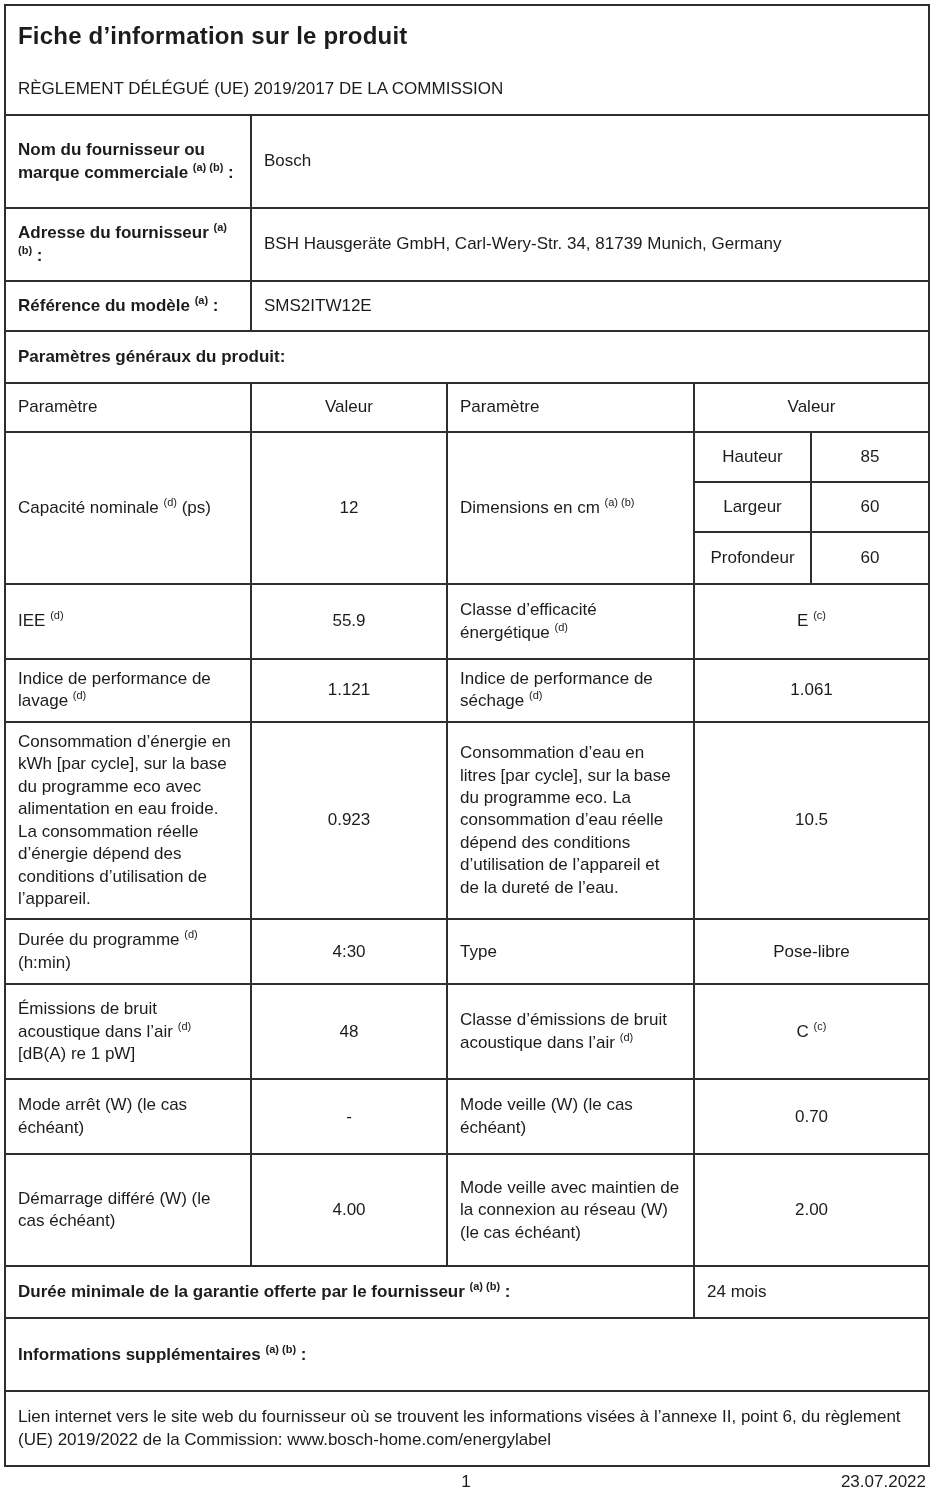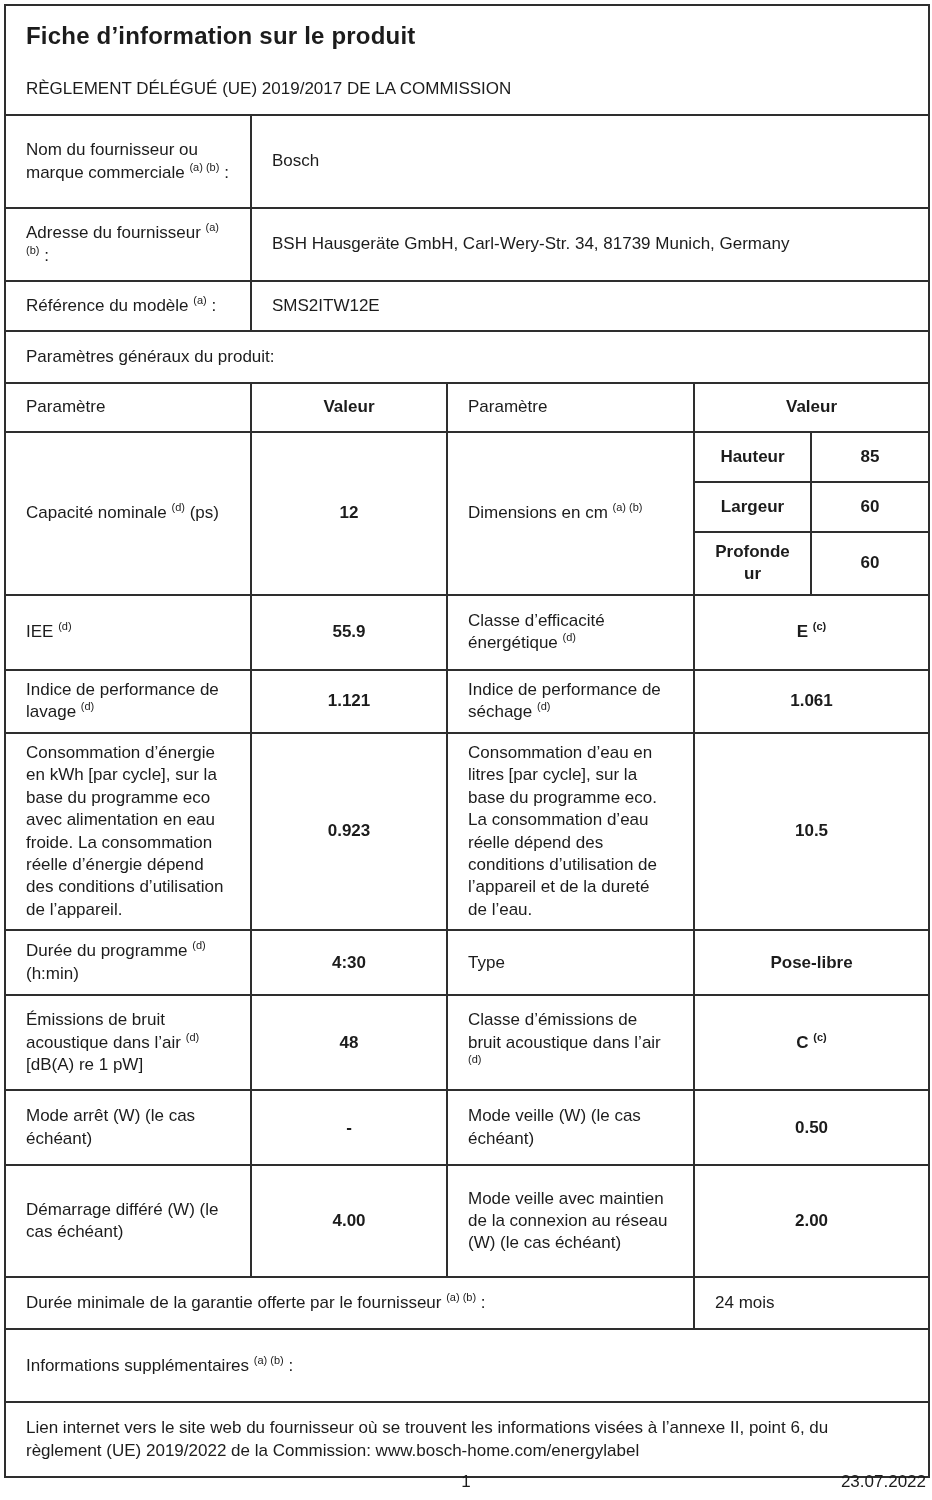"Fiche d’information sur le produit" table.fiche td { padding: 8px 20px -> 8px 12px }
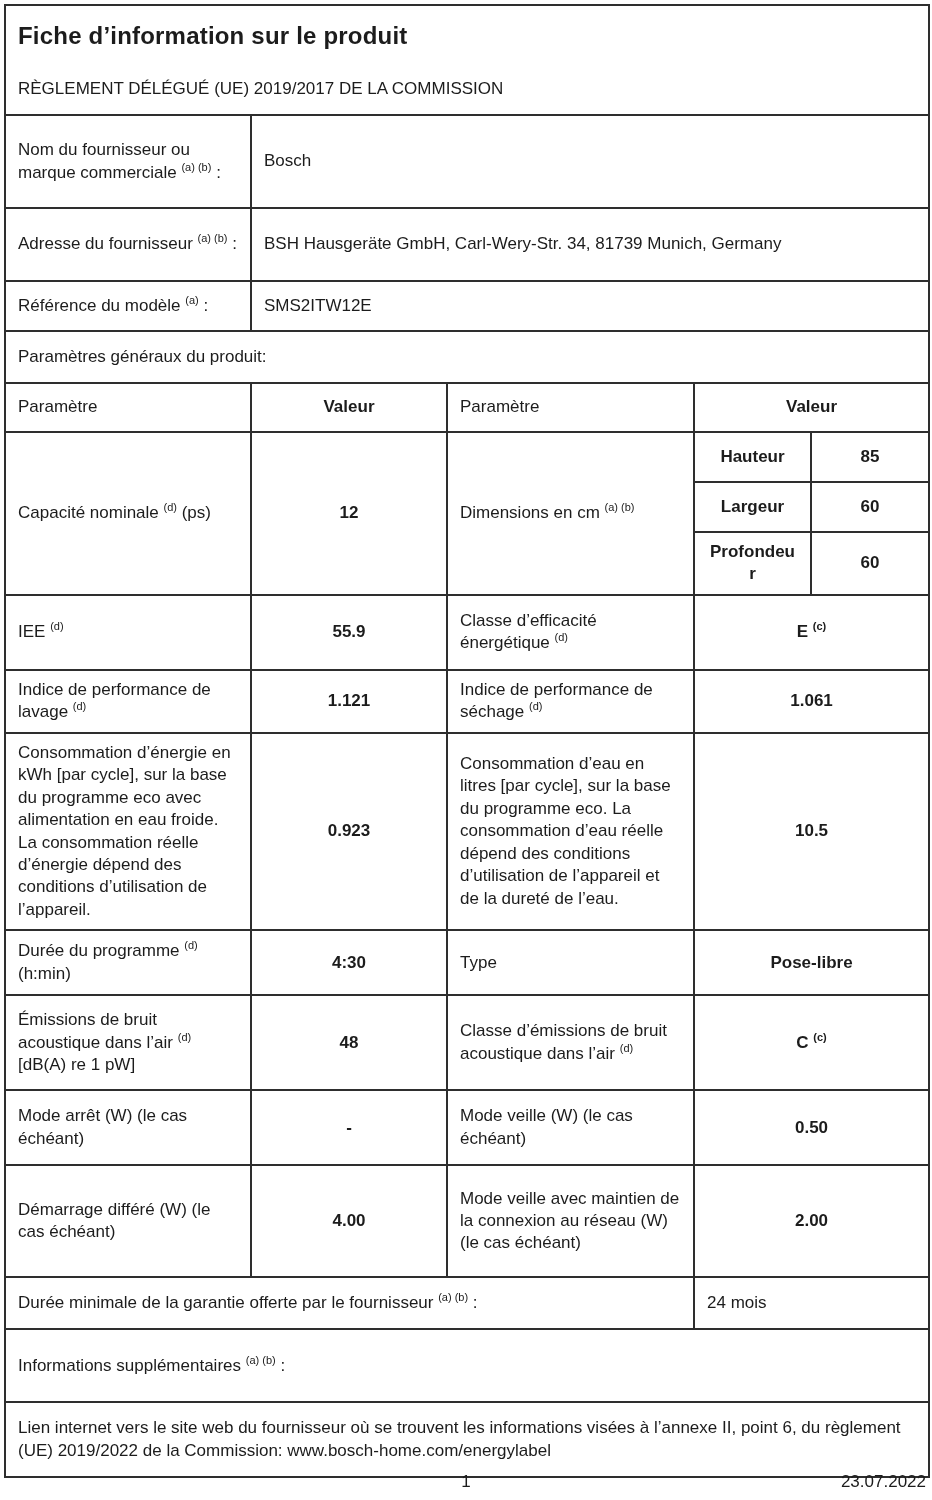"Nom du fournisseur ou marque" .b { font-weight: normal -> bold }
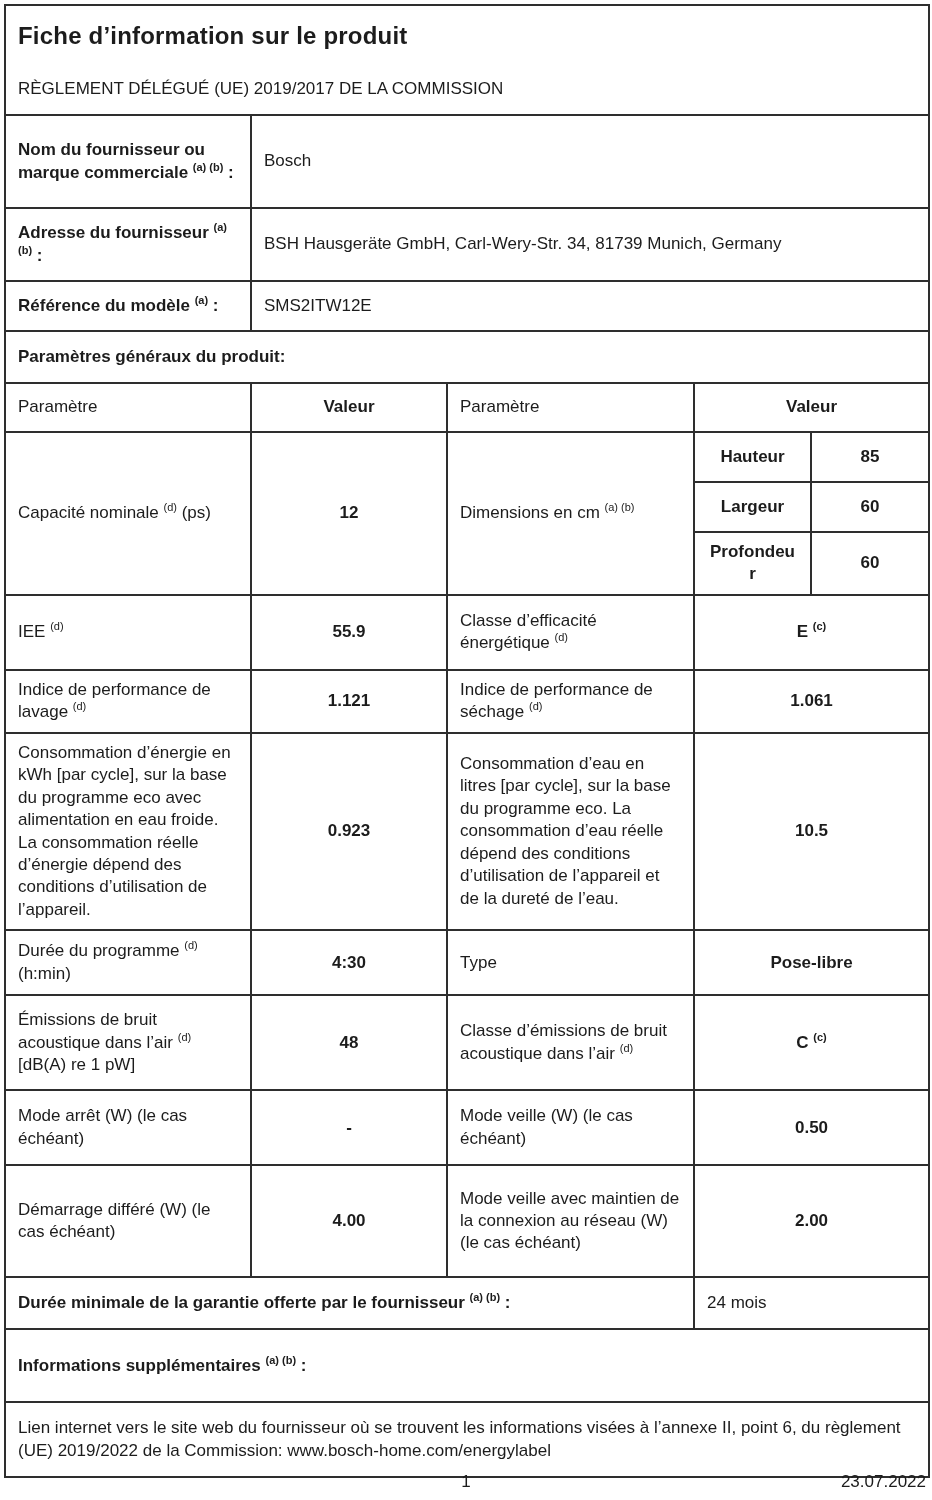"Valeur" .c { font-weight: bold -> none }
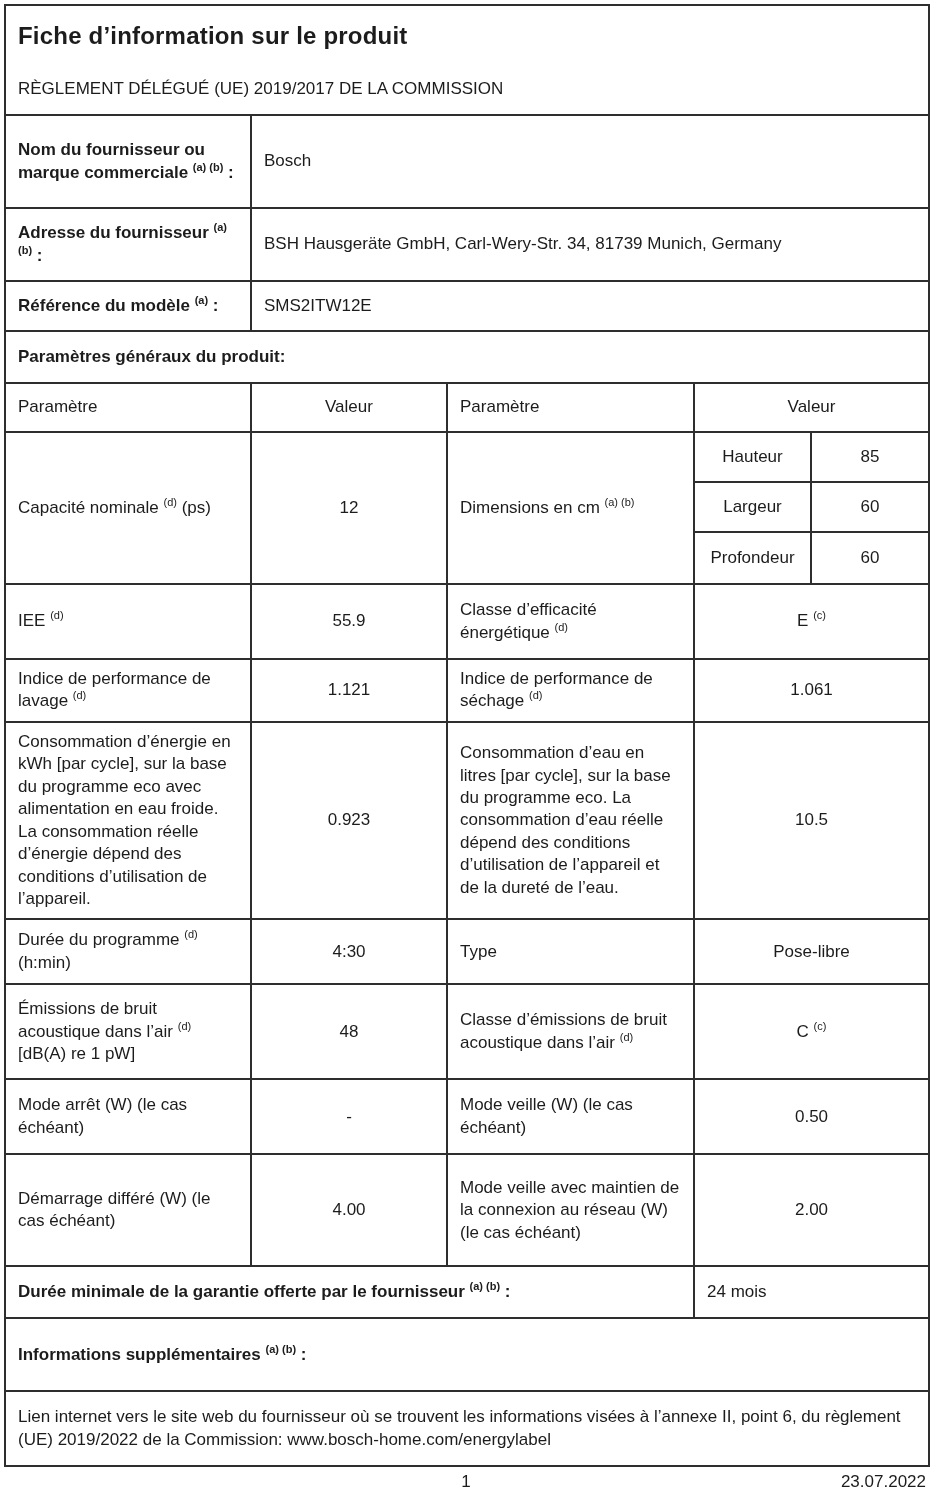"0.50" td.c { text: 0.50 -> 0.70 }
